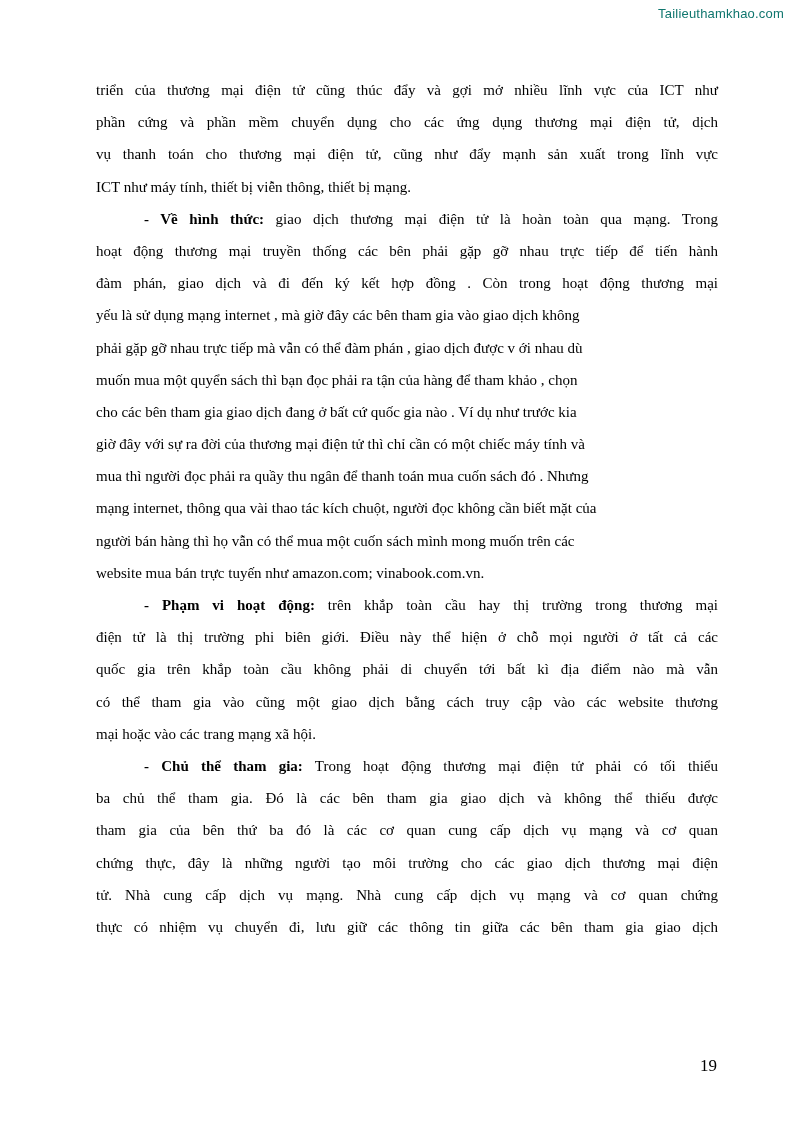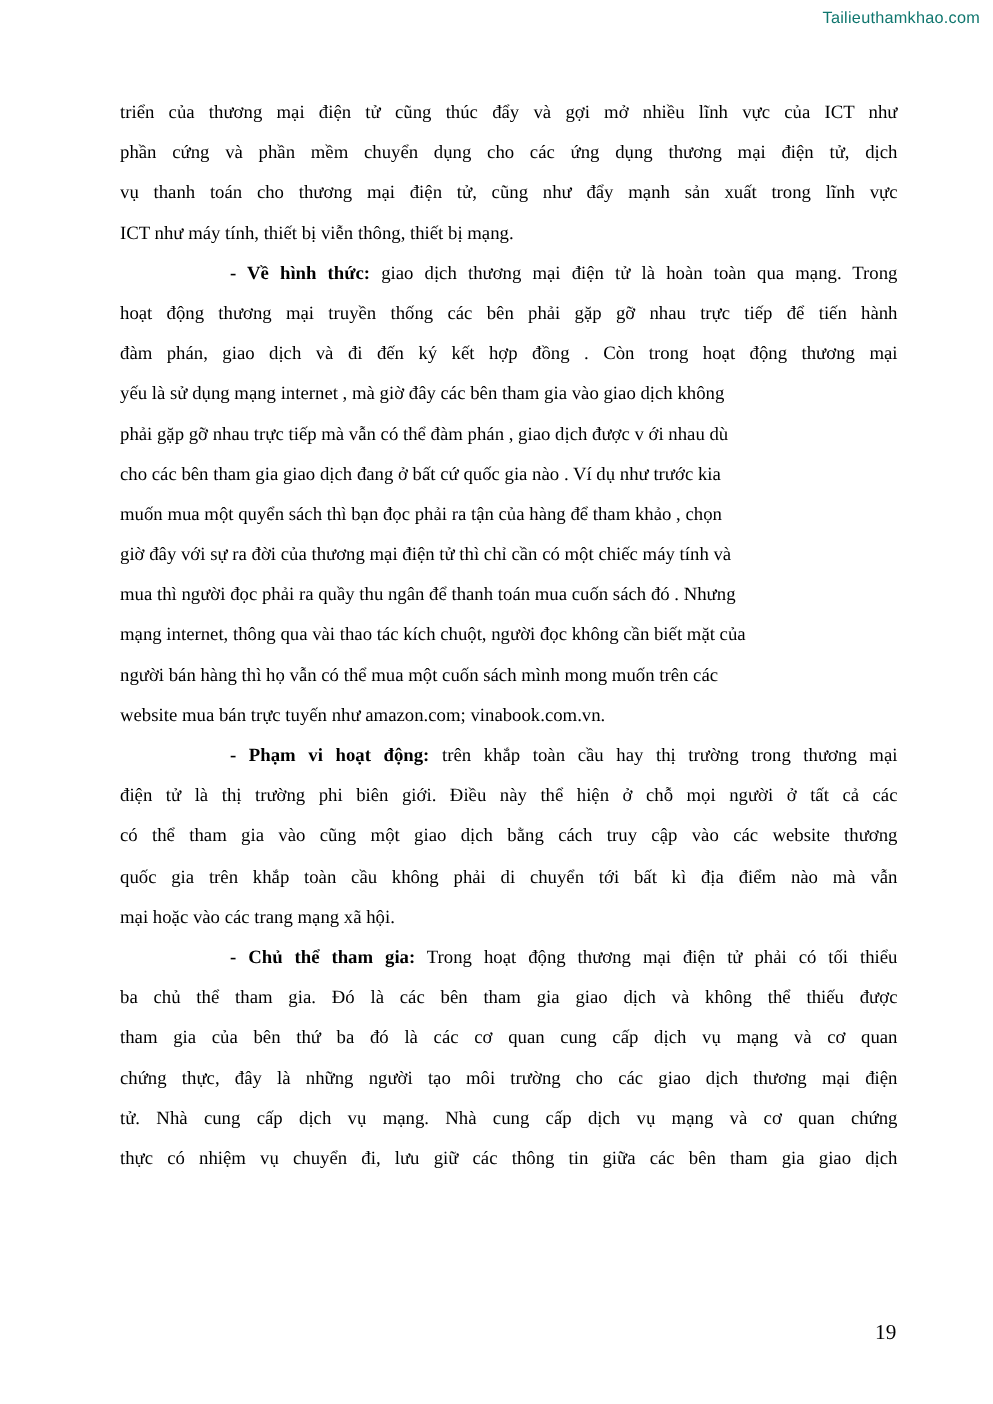"- Về hình thức:" .line b { margin-left: 40px -> none }
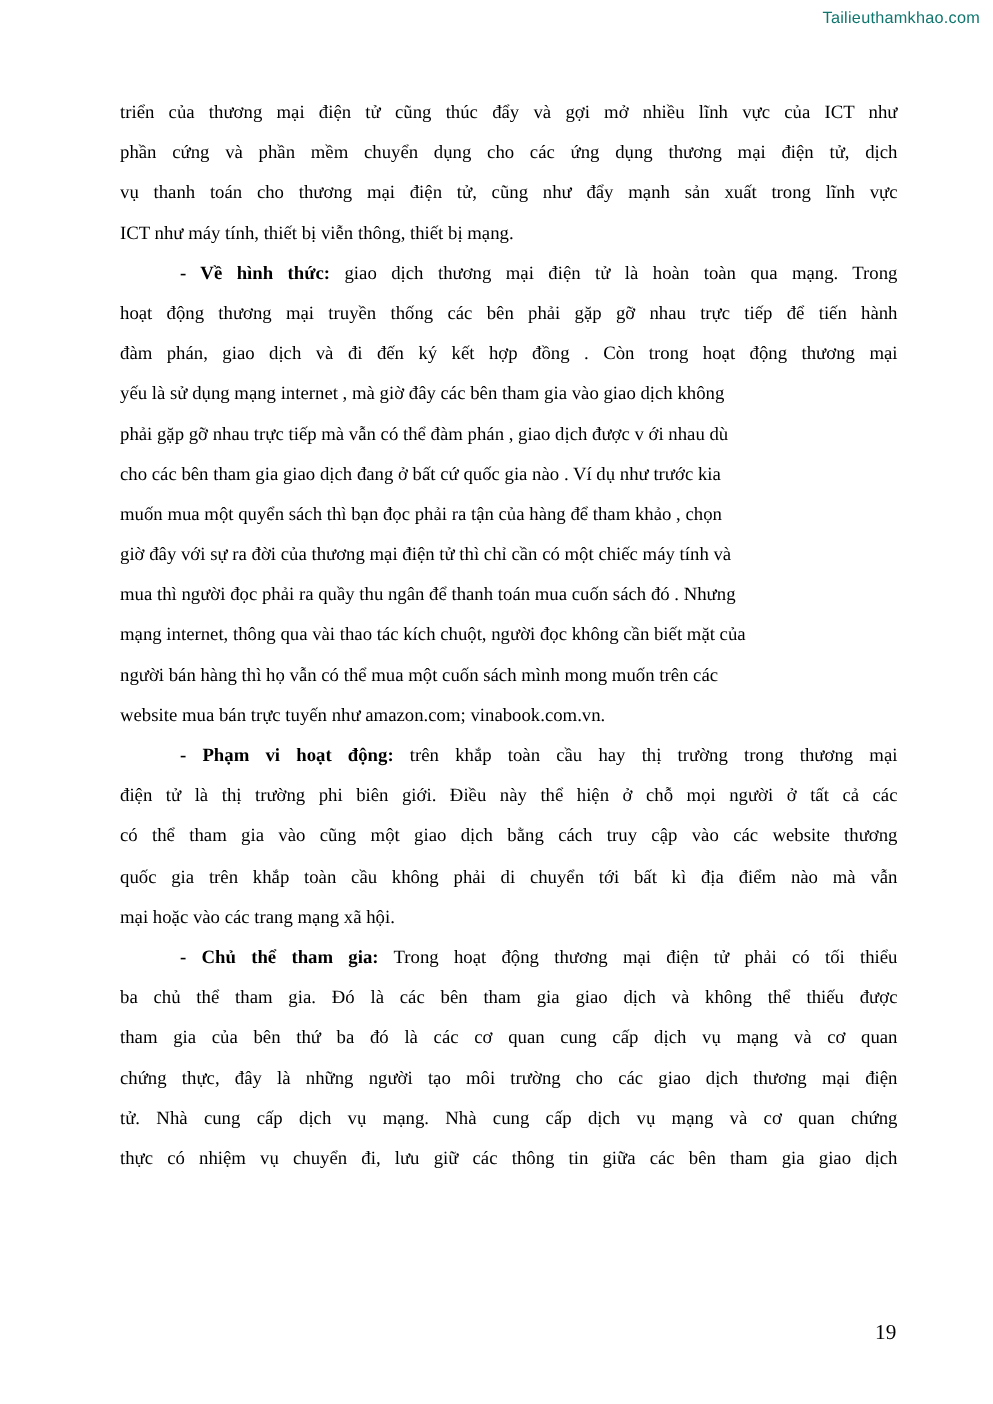"cho các bên tham gia" div.line { order: before "muốn mua một quyển sách" -> after "muốn mua một quyển sách" }
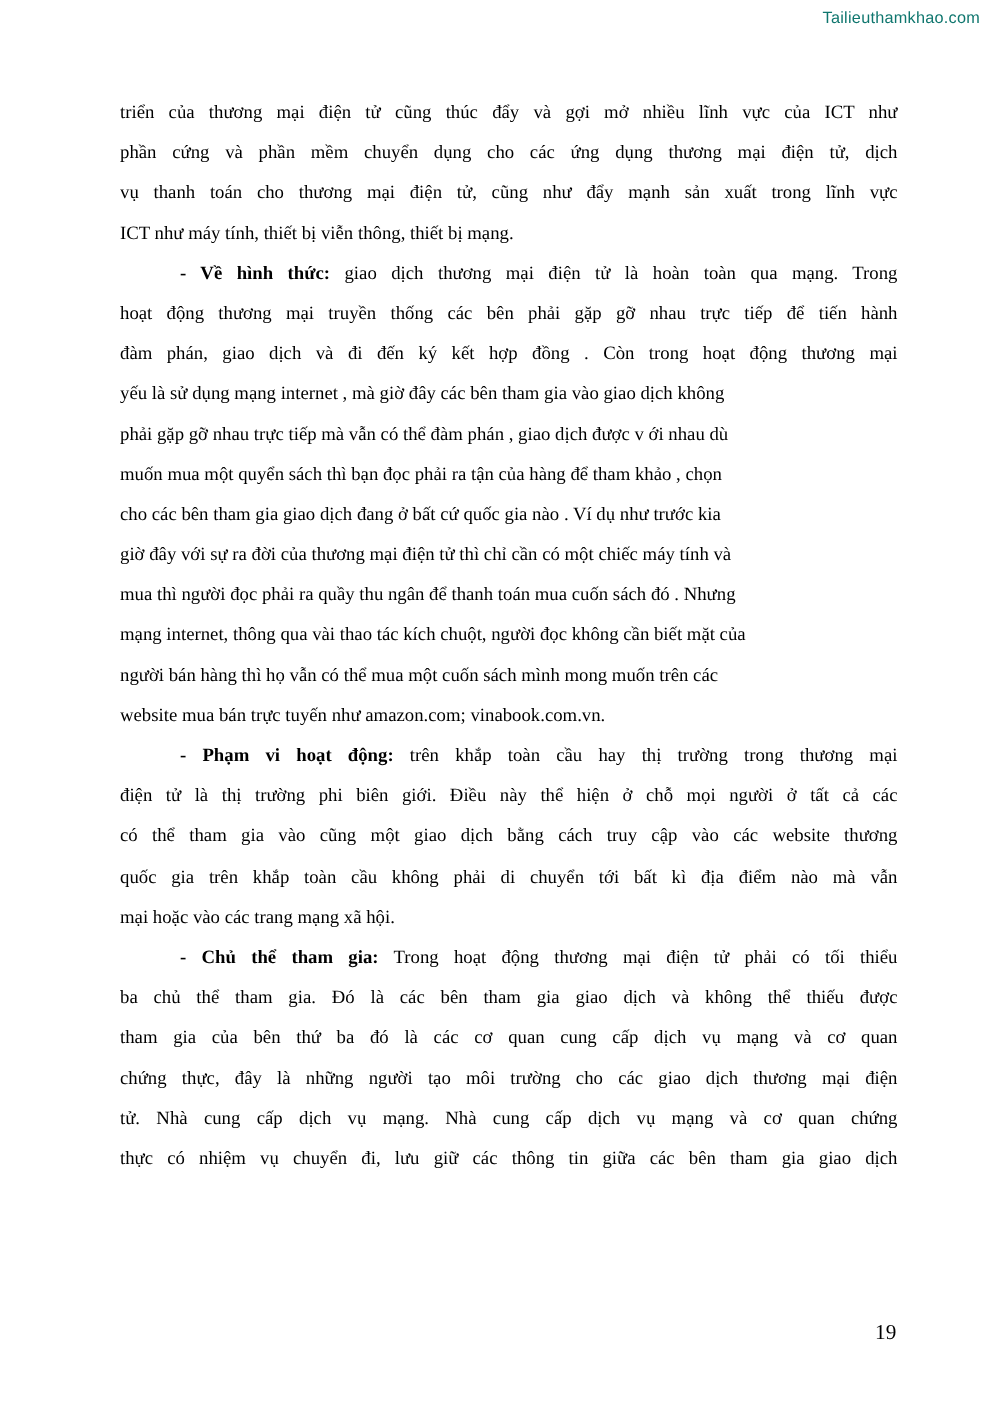"có thể tham gia vào" div.line { order: before "quốc gia trên khắp toàn" -> after "quốc gia trên khắp toàn" }
